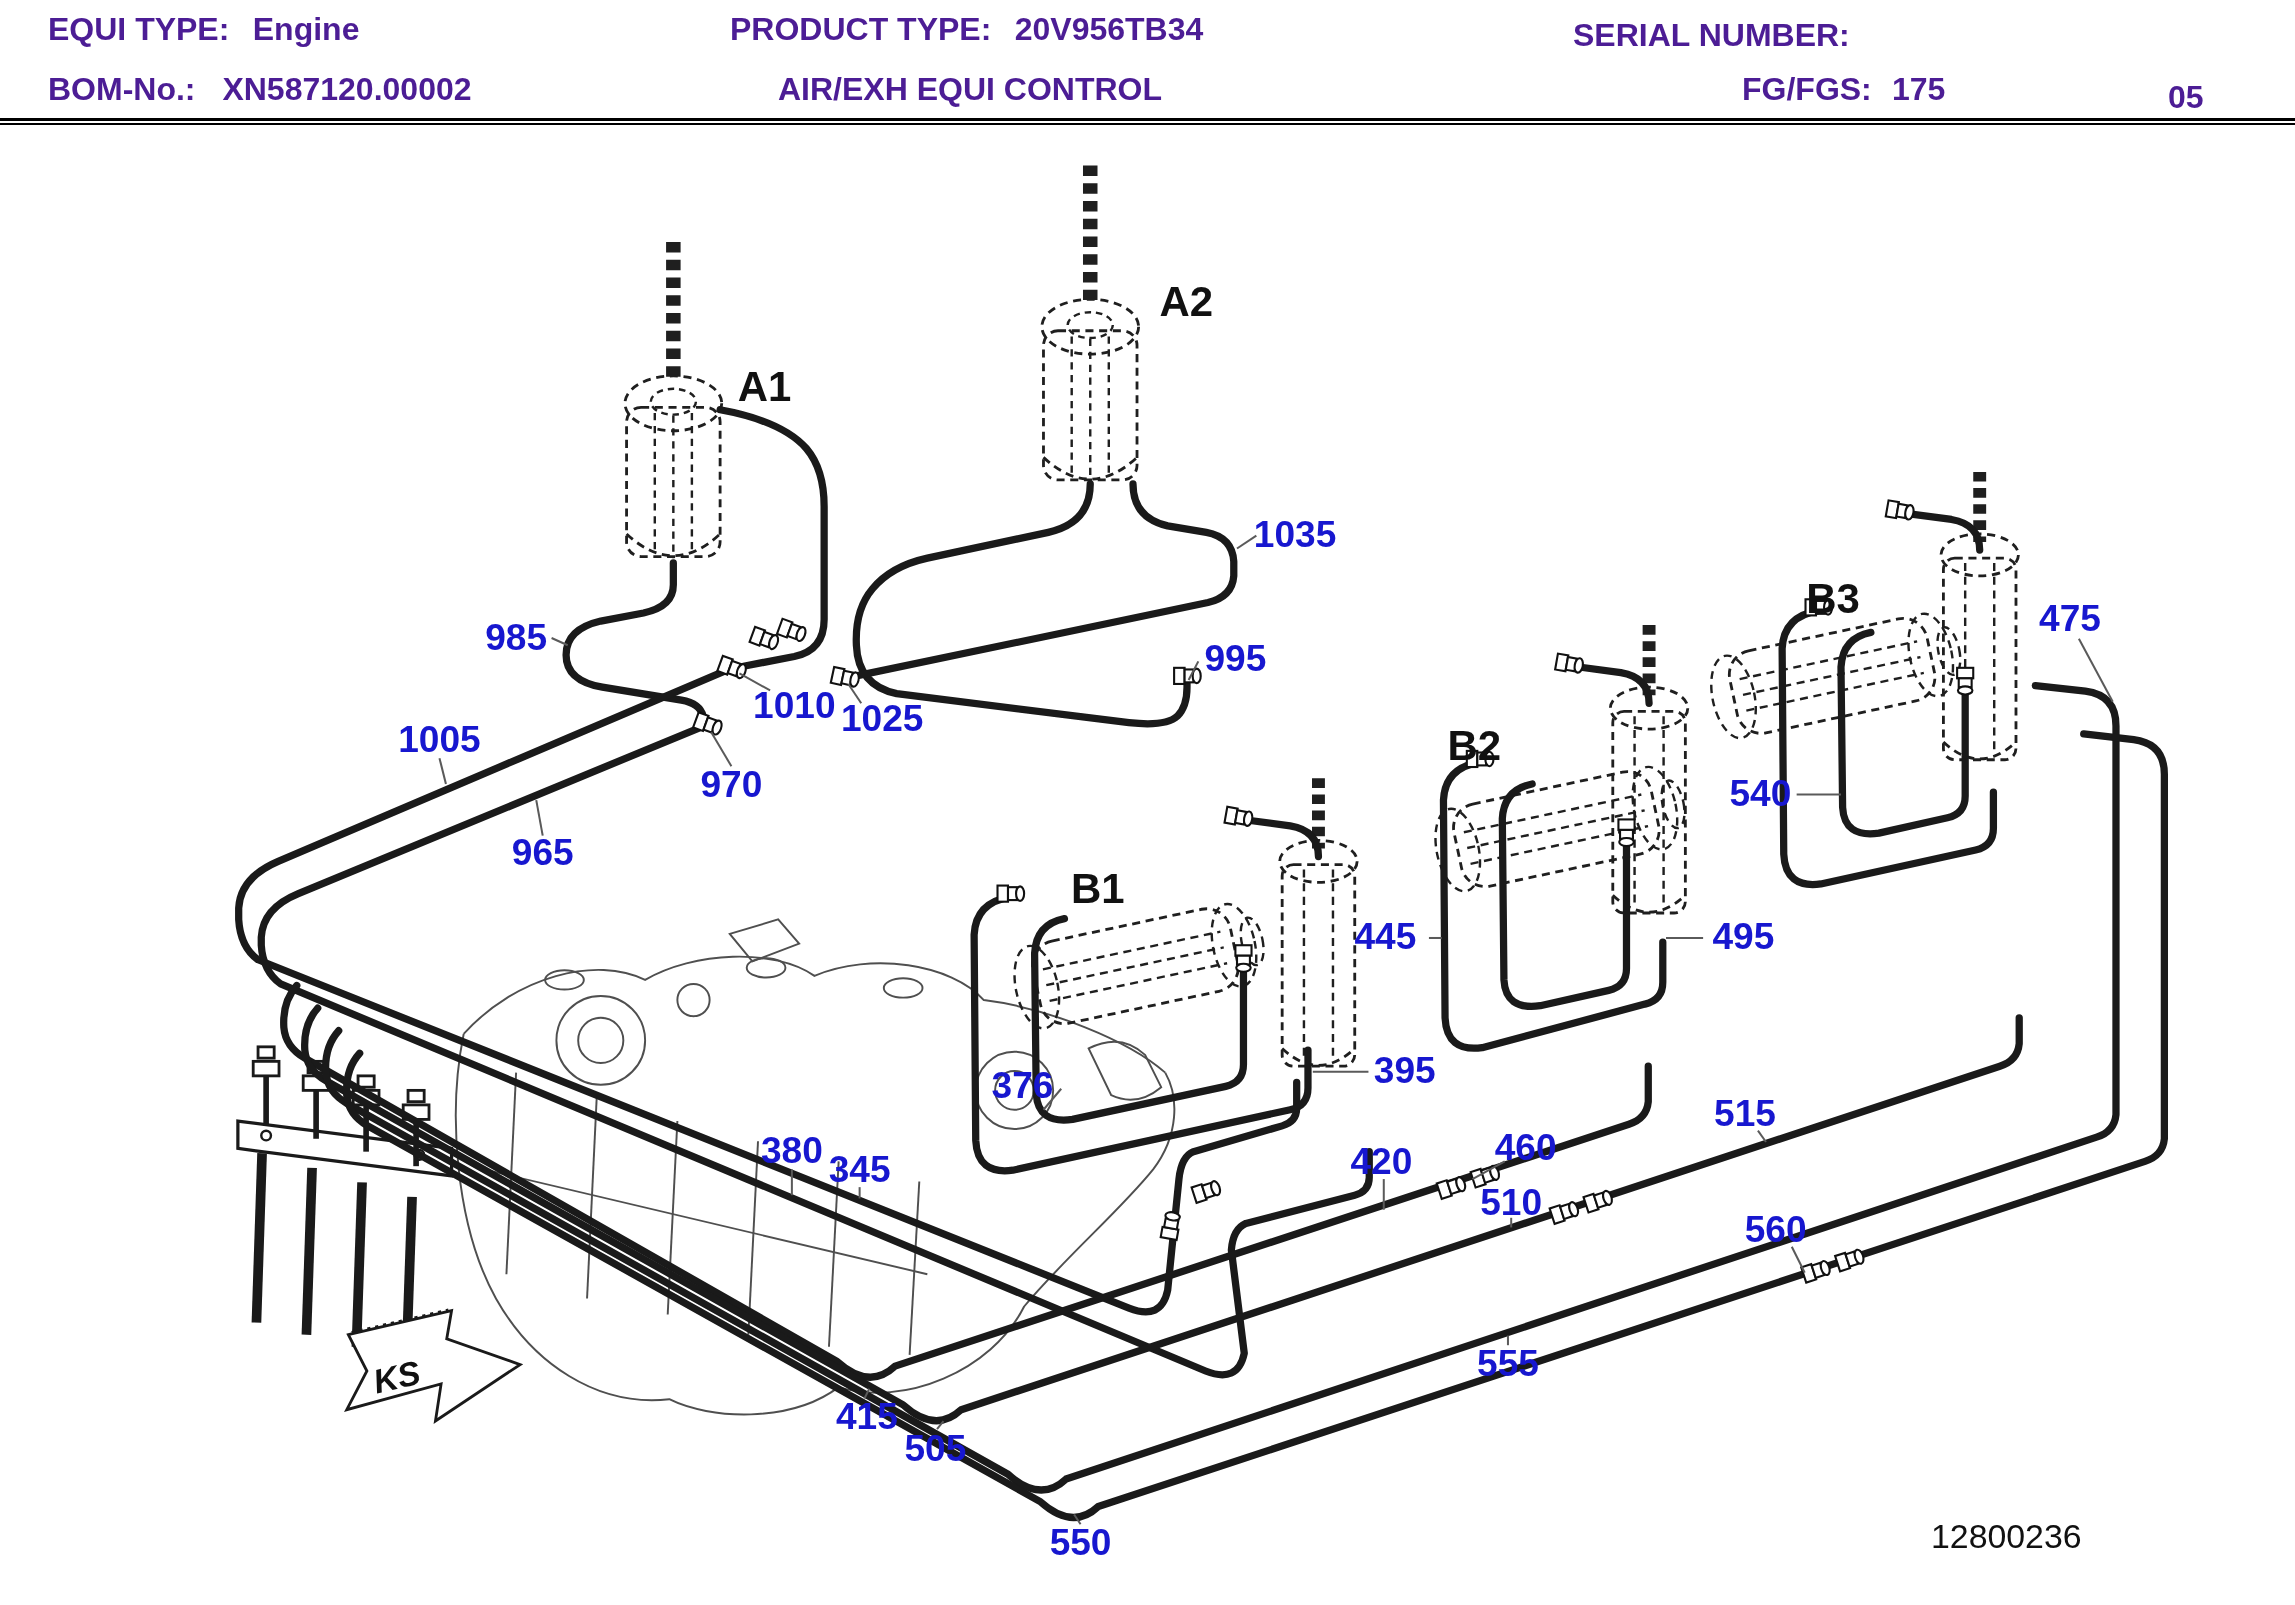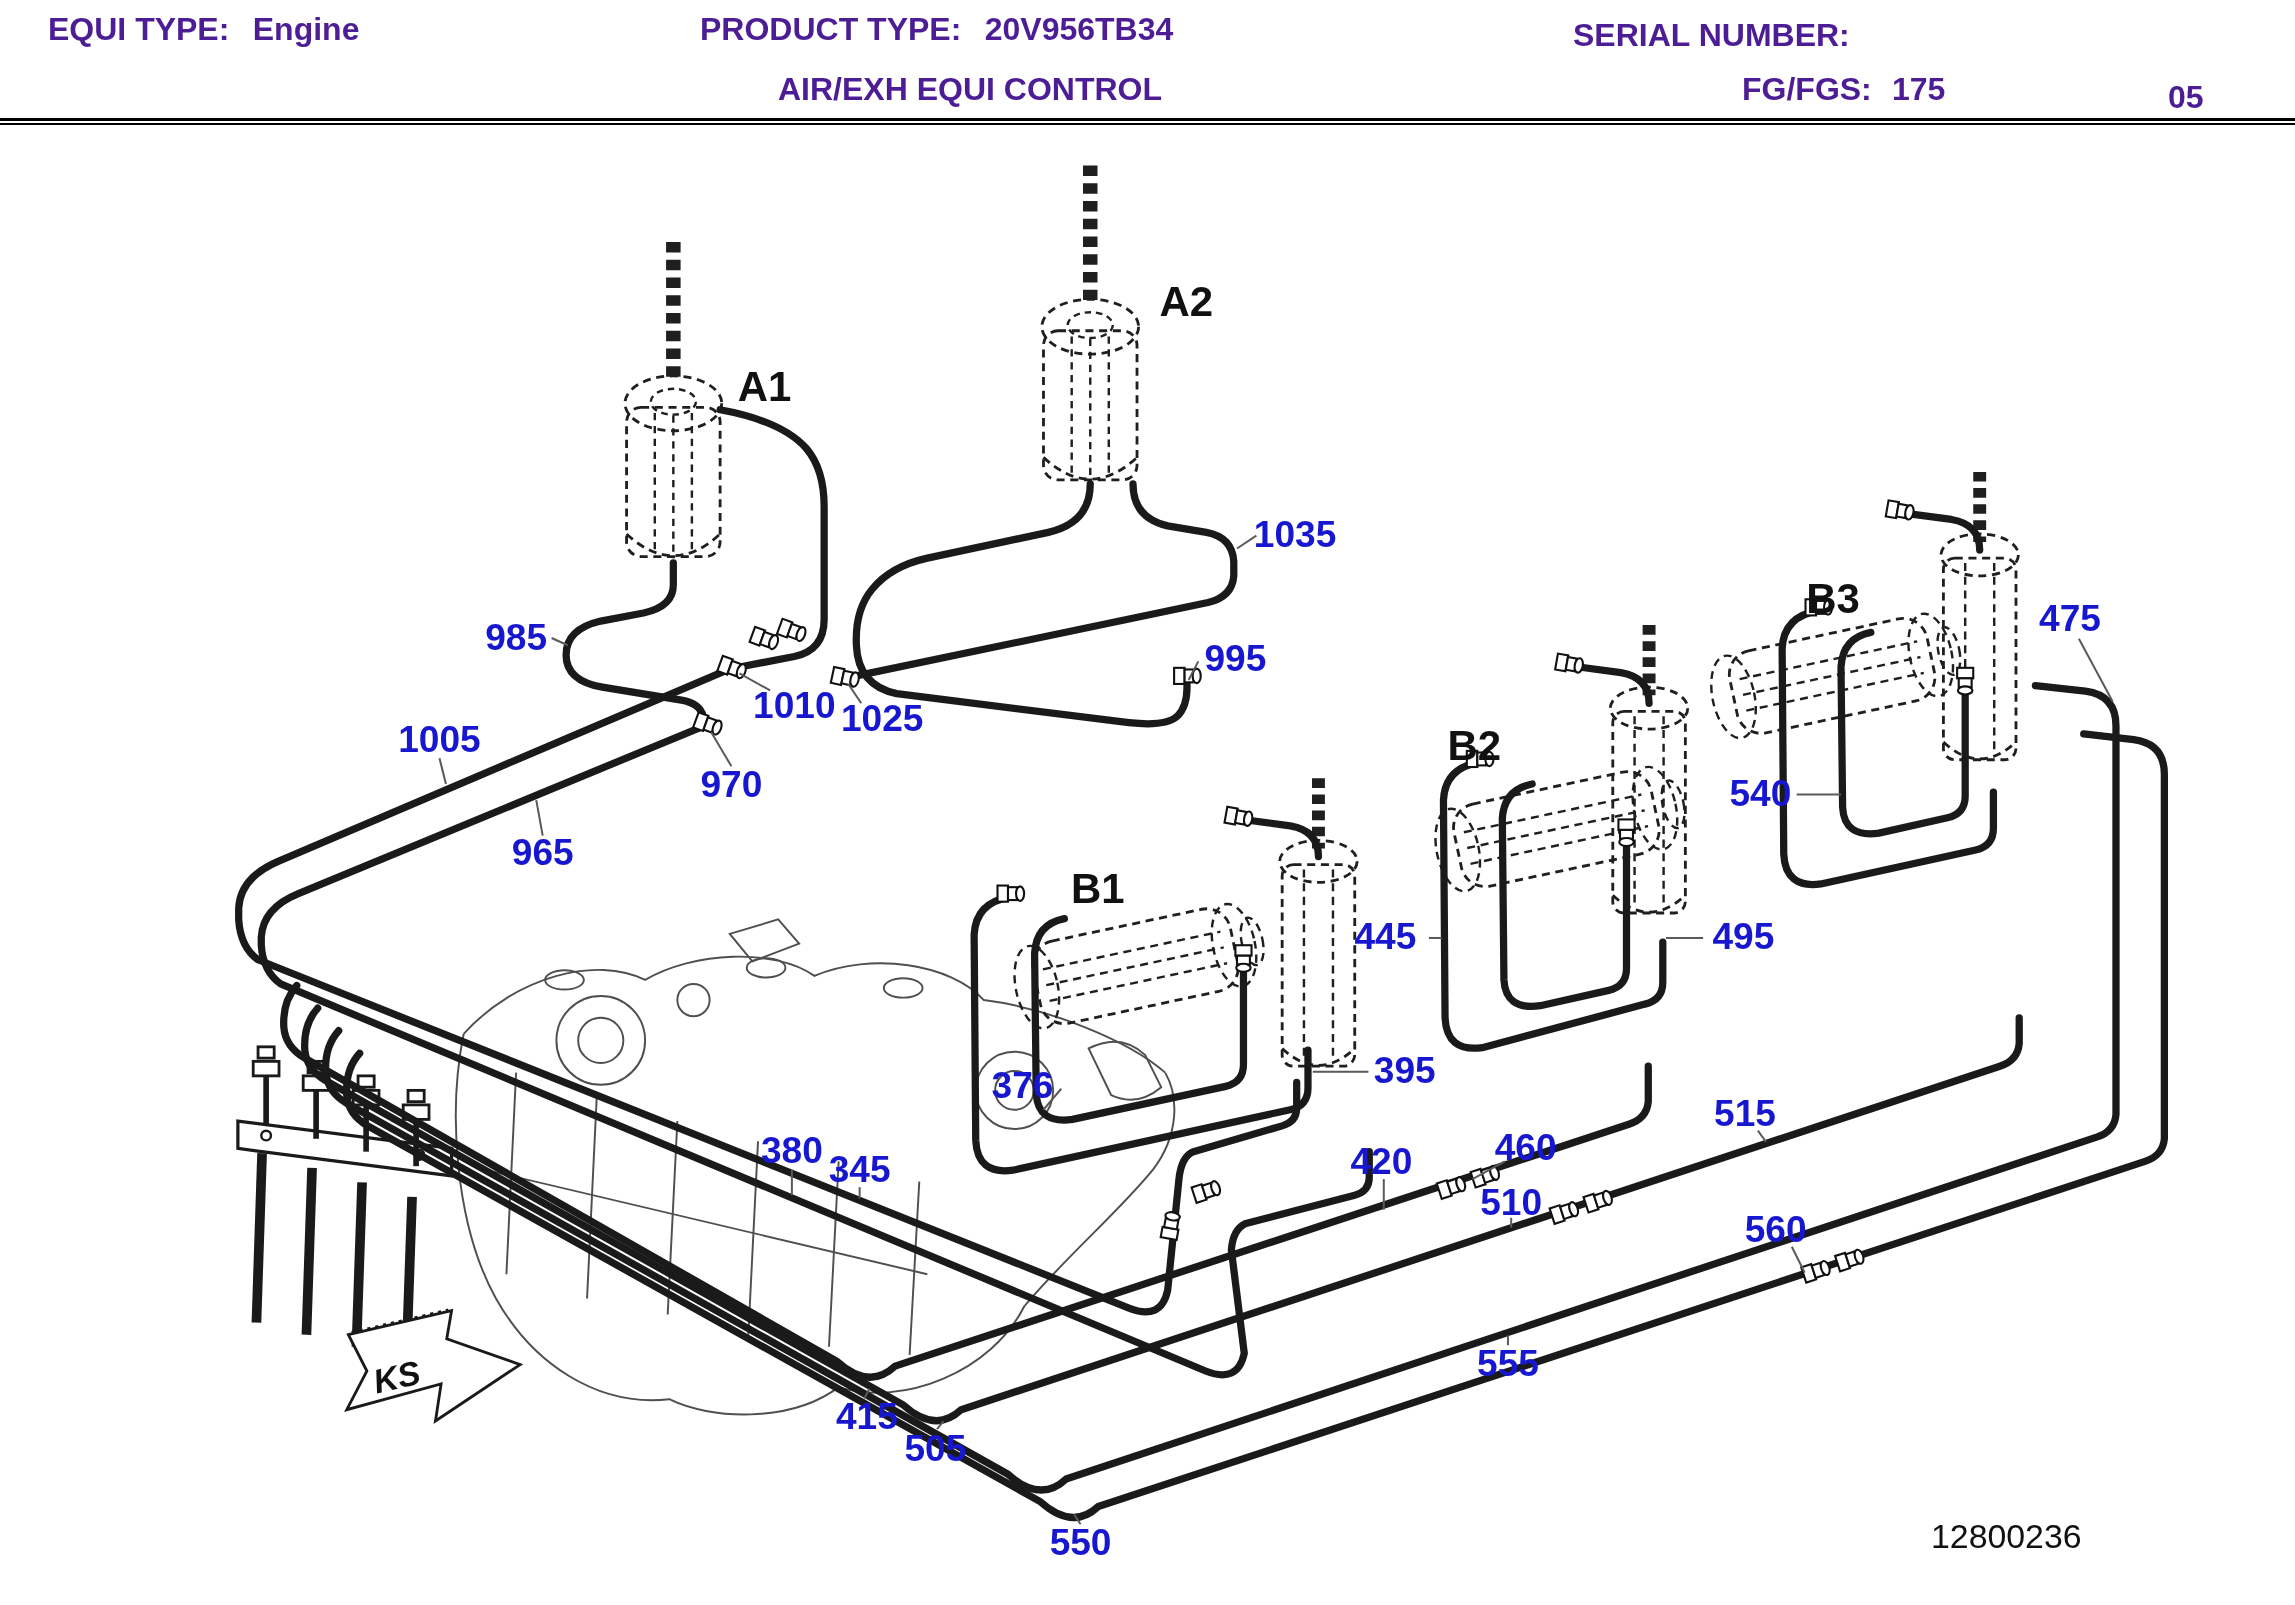"PRODUCT TYPE: 20V956TB34" div.hdr { left: 700px -> 730px }
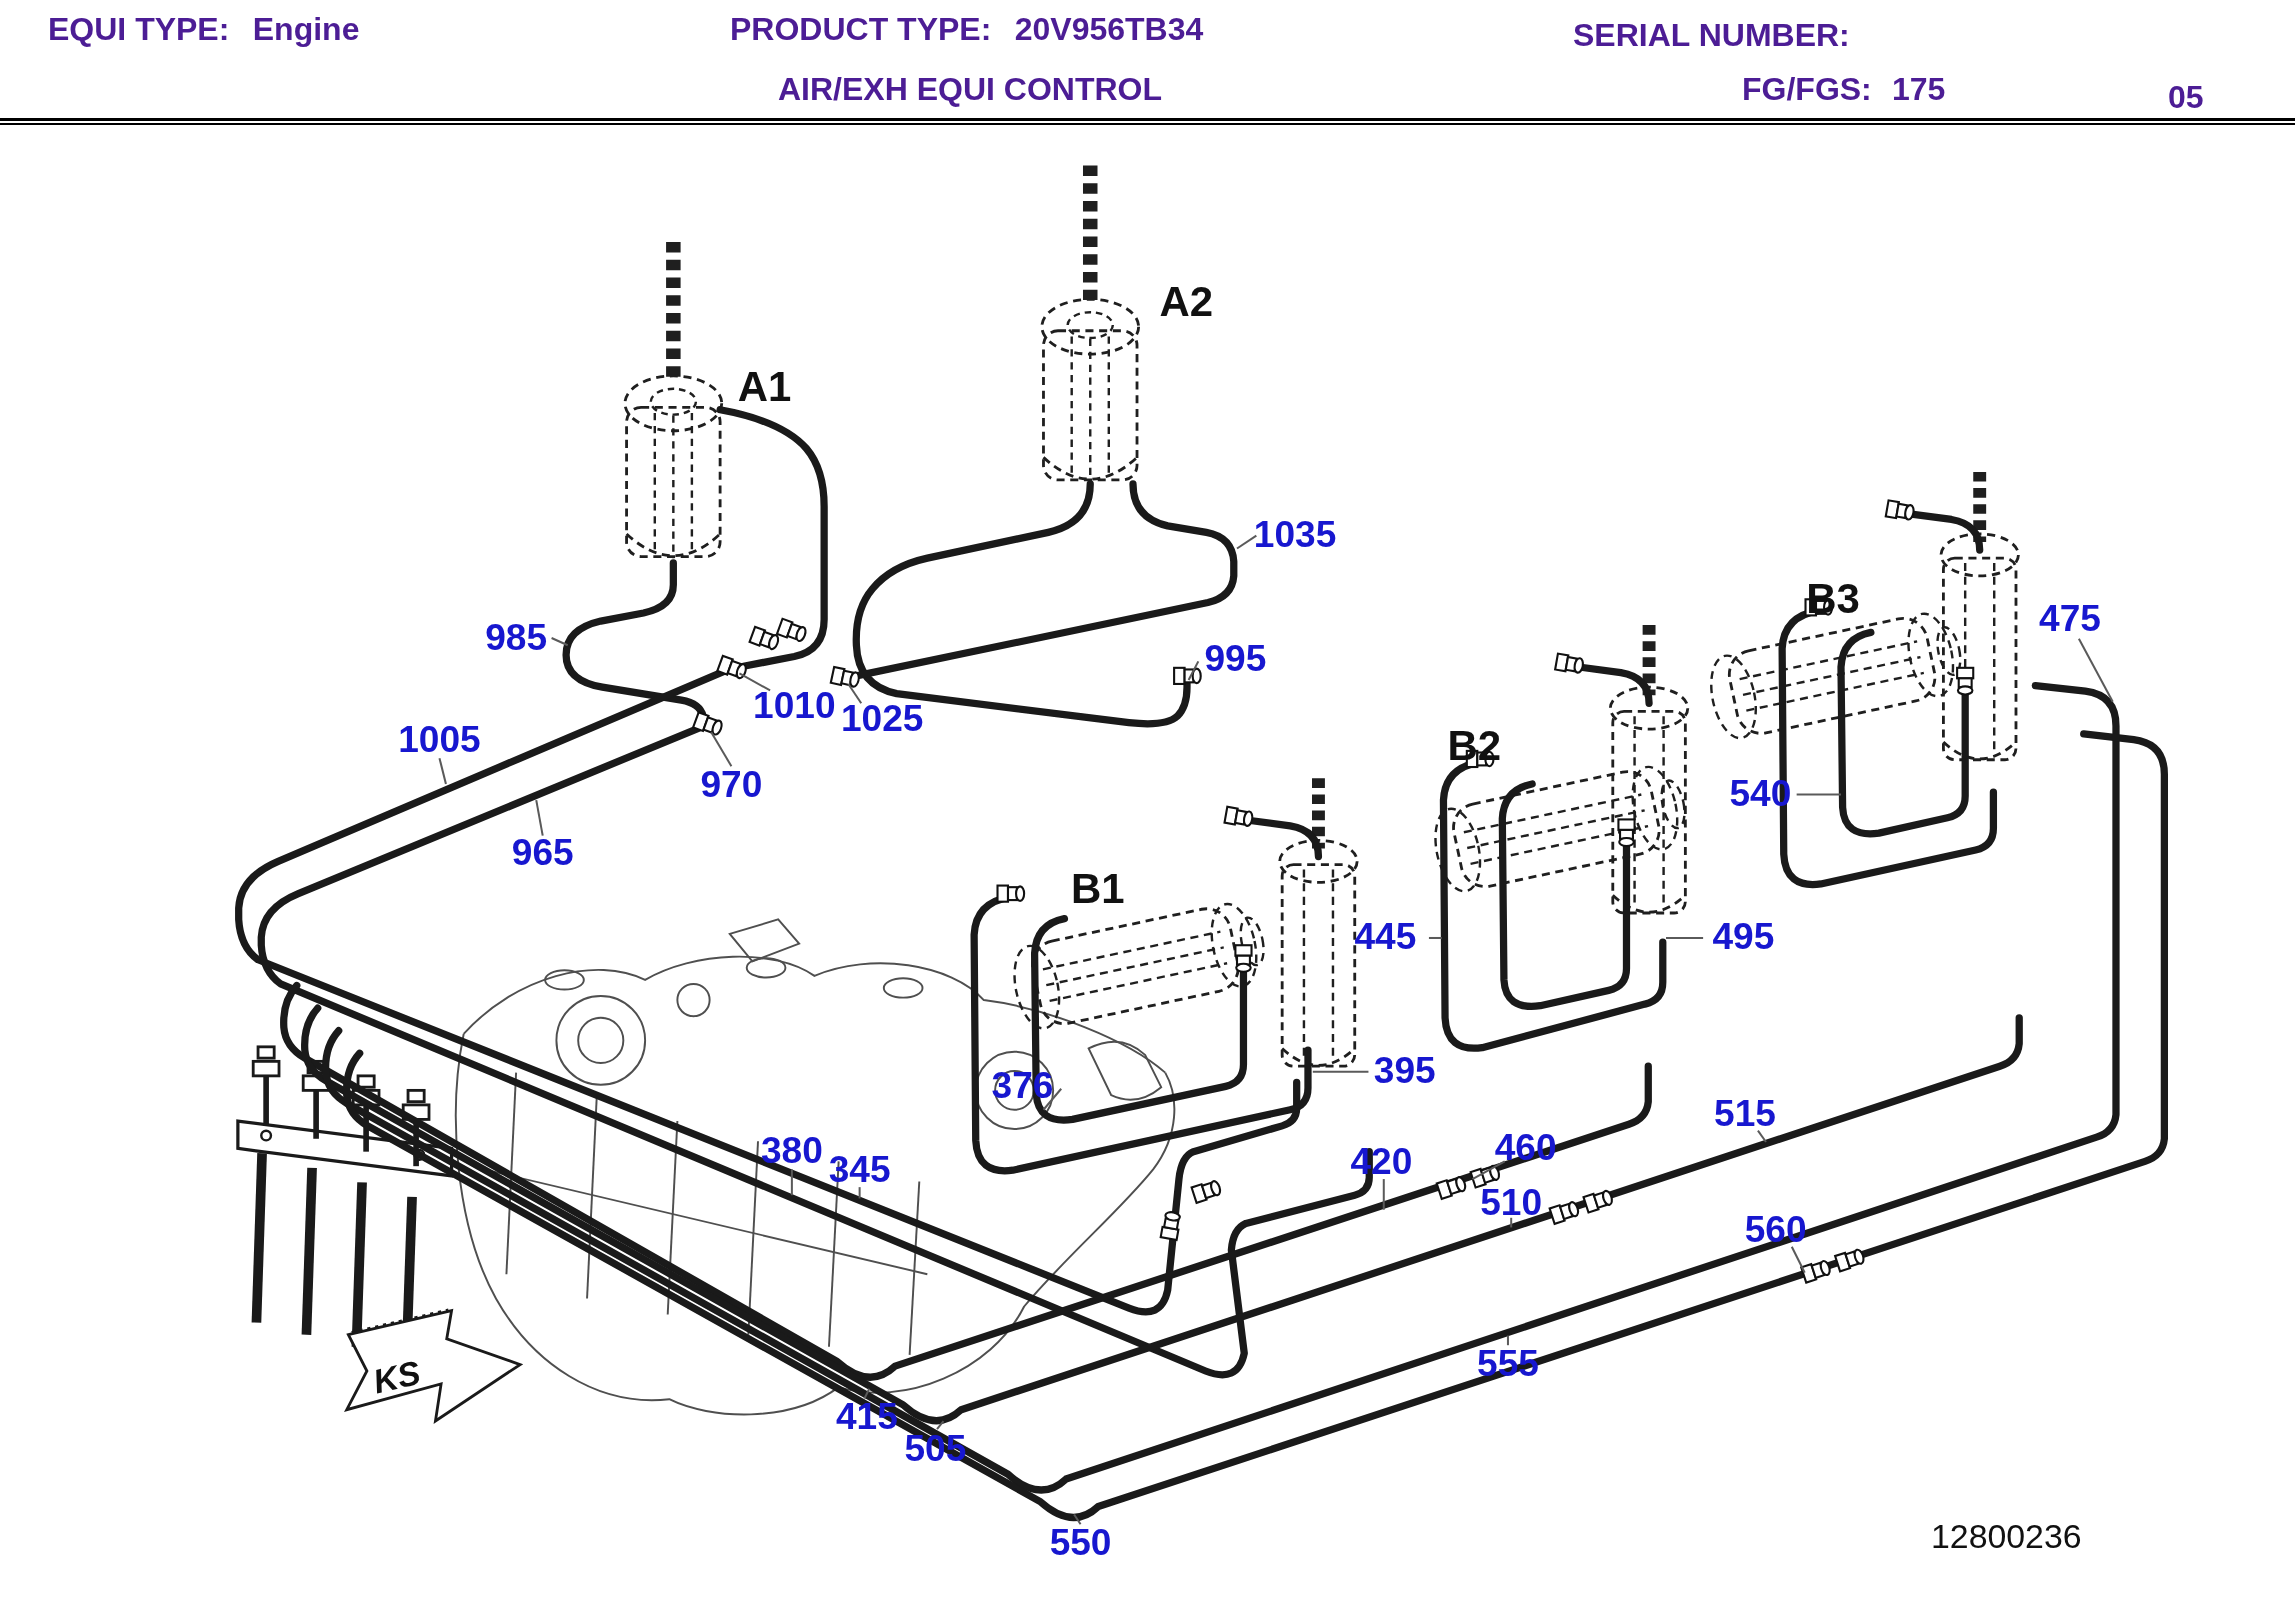"BOM-No.: XN587120.00002" div.hdr { html: none -> <div> <span>BOM-No.:</span> <span>XN587120.00002</span> </div> }
